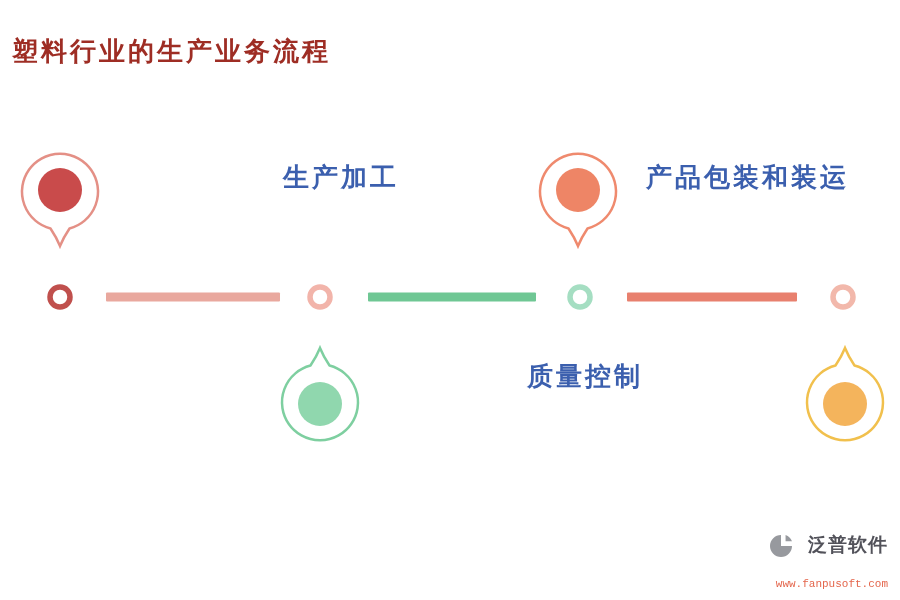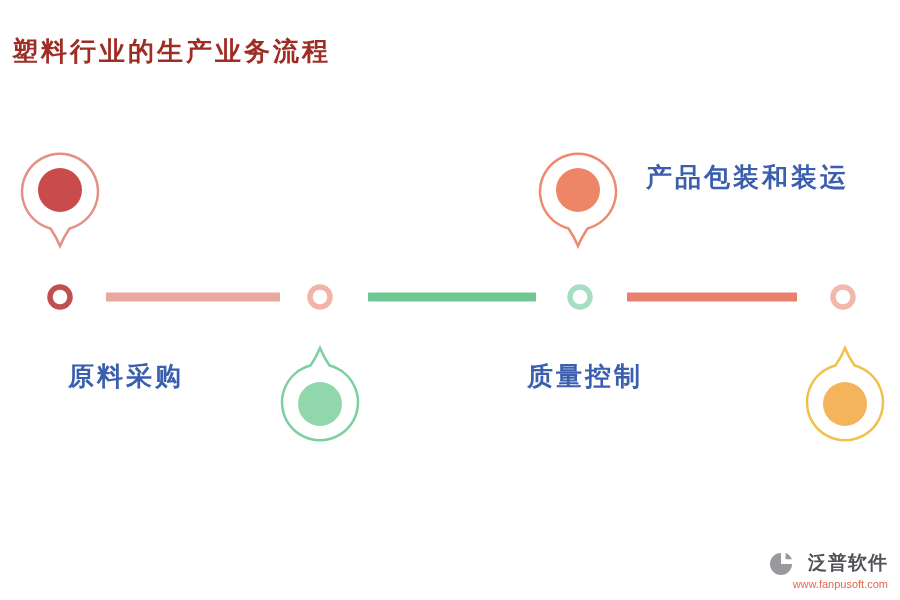"生产加工" div.step-label { html: none -> <div>生产加工</div> }
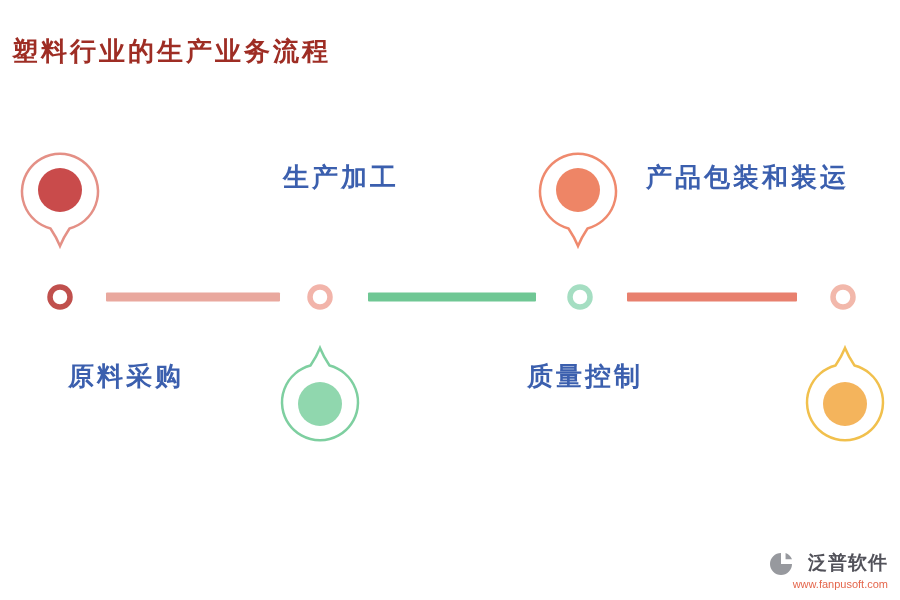"原料采购" div.step-label { html: <div>原料采购</div> -> none }
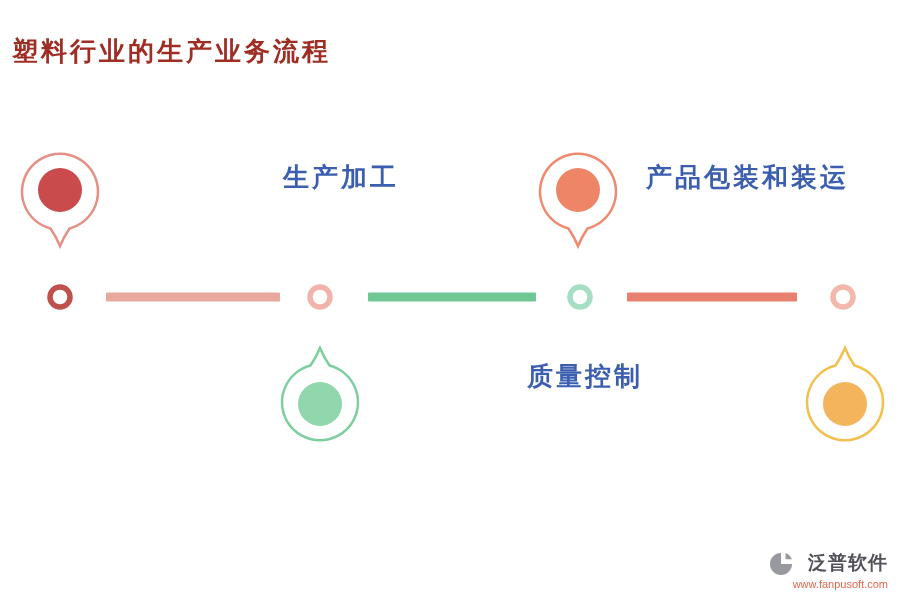"www.fanpusoft.com" .brand-site { font-family: Liberation Sans, sans-serif -> Liberation Mono, monospace; margin-top: 2px -> 20px }
